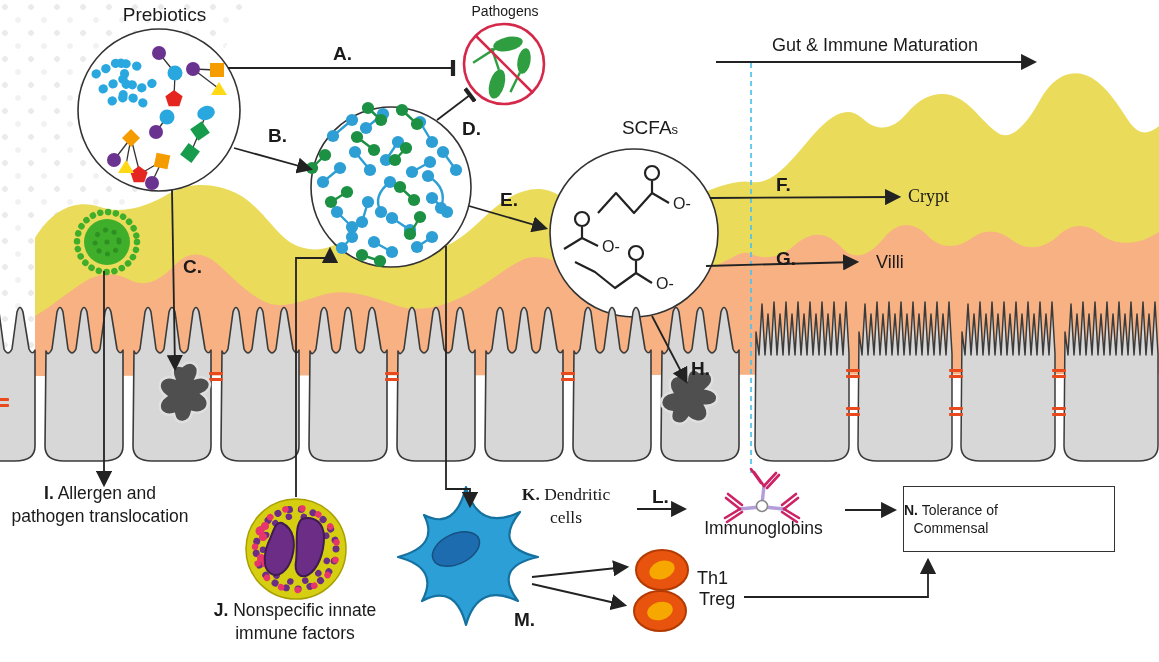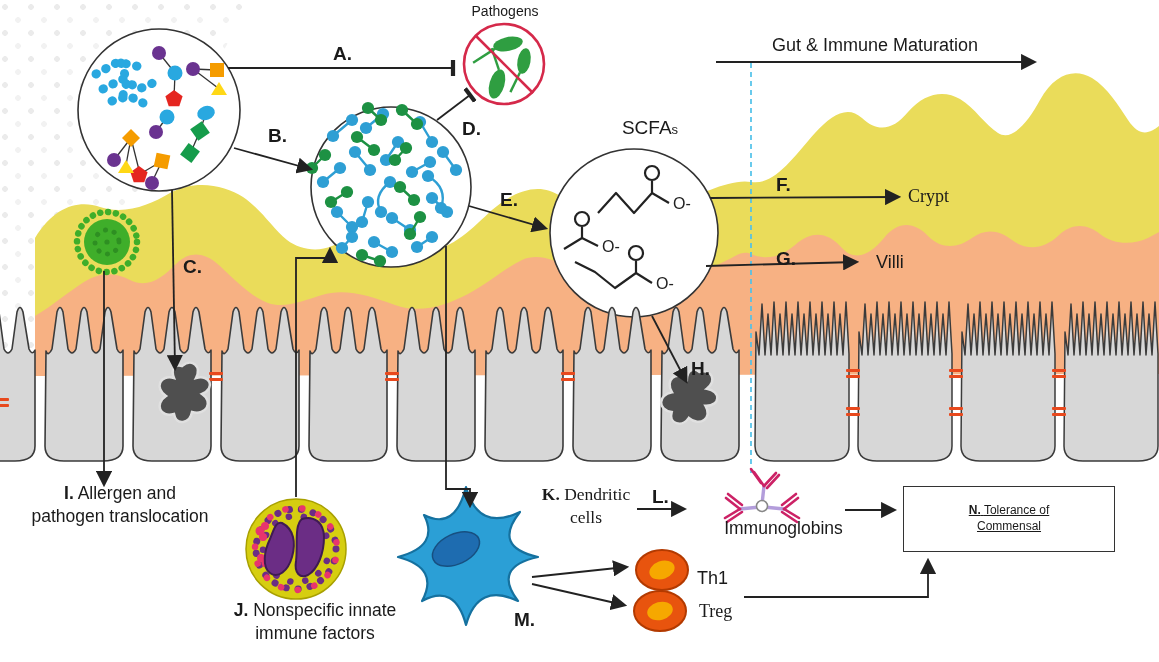"Prebiotics" div.lbl { html: none -> <div>Prebiotics</div> }
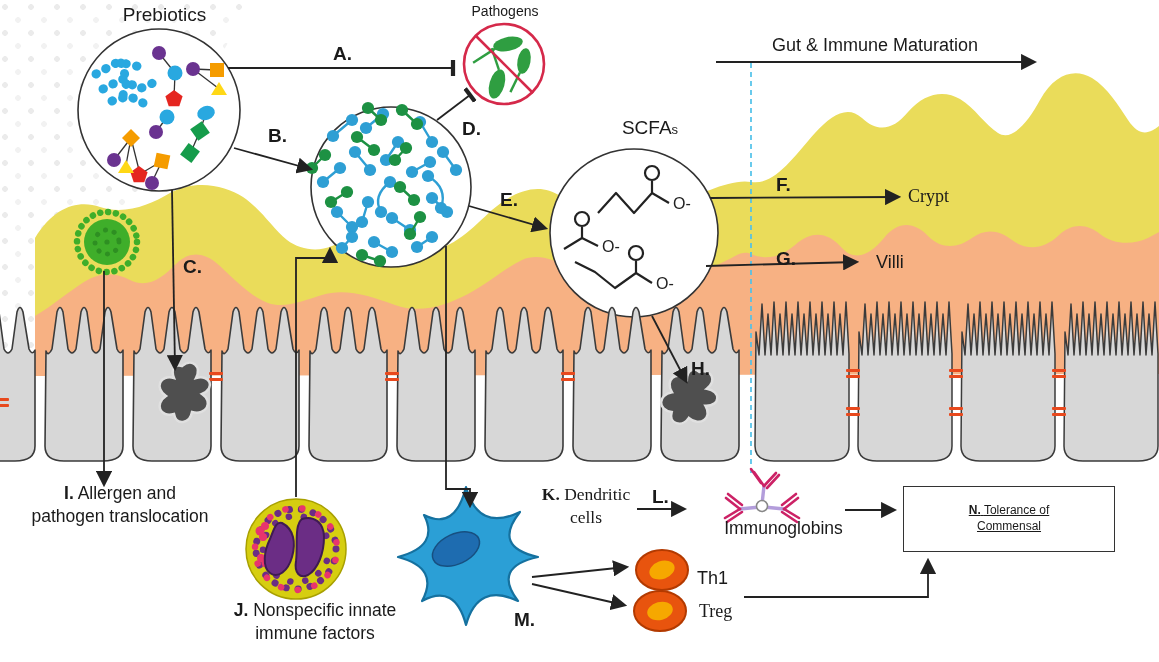"I. Allergen and" .callout { padding-left: 20px -> none }
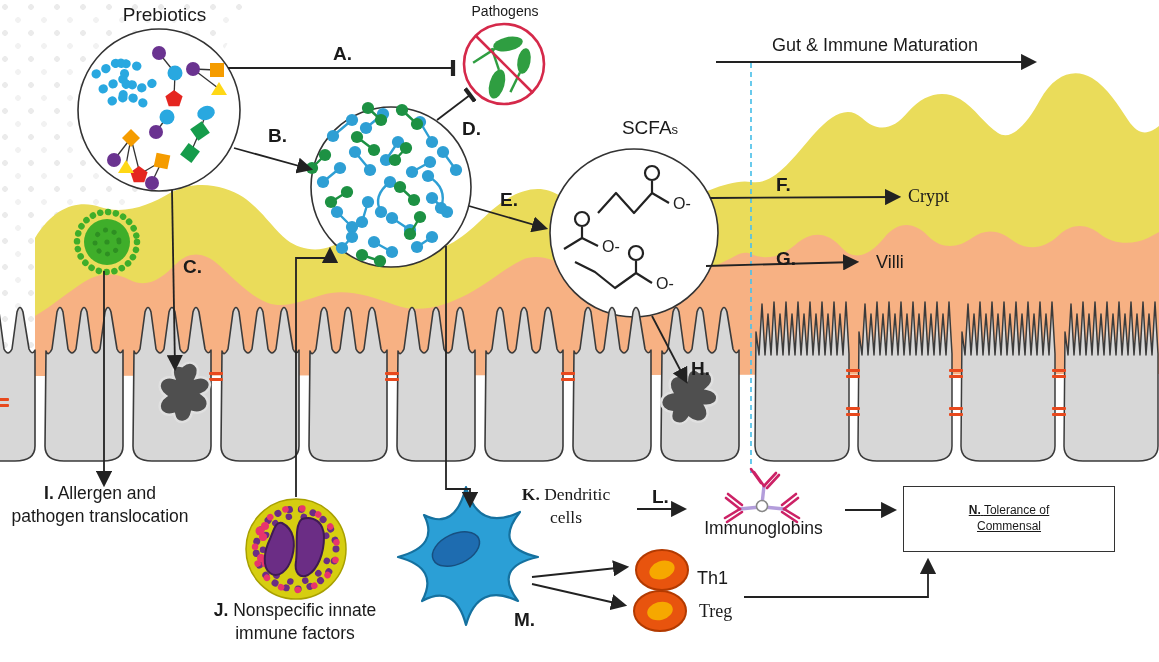"N. Tolerance of" .nbox { font-size: 12px -> 14px; justify-content: center -> flex-start; text-decoration: underline -> none }
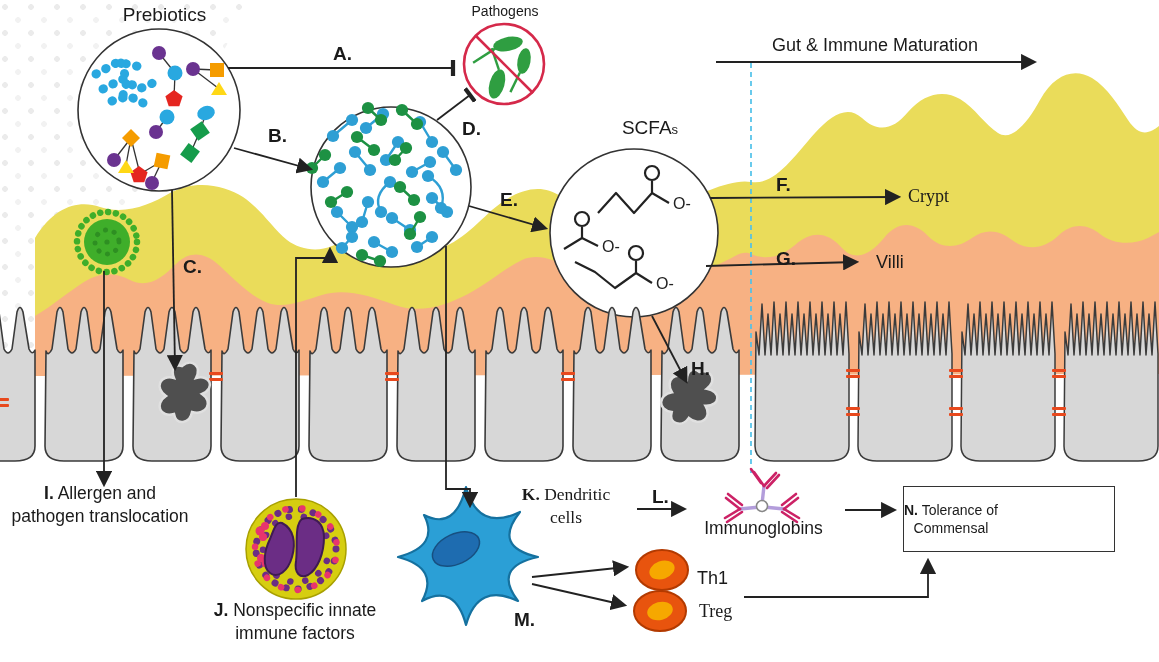"Treg" div.lbl { font-family: Liberation Serif, serif -> none; top: 600px -> 588px }
